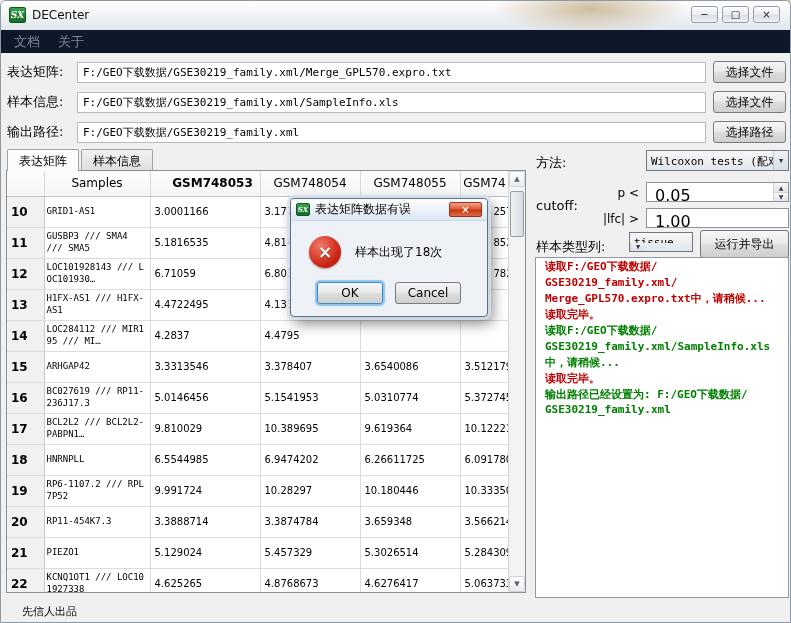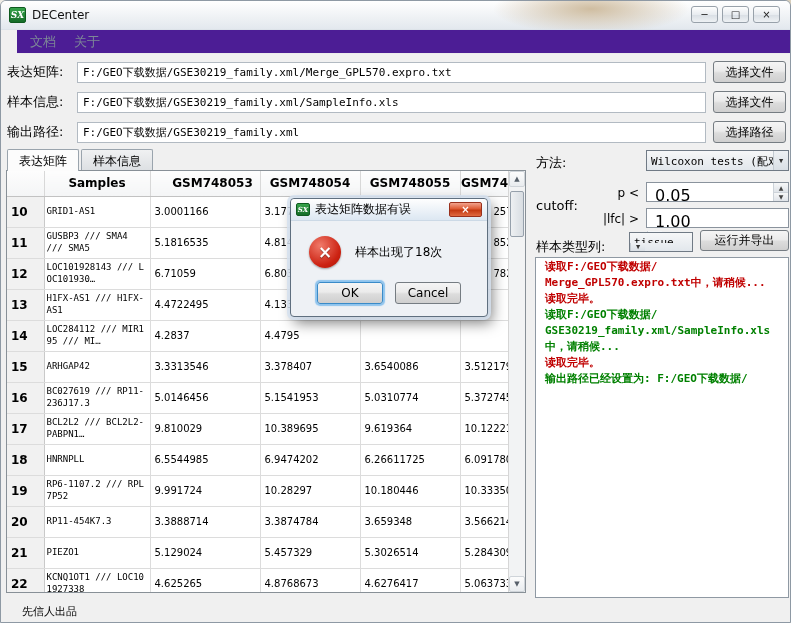"文档" .menubar { background: #4c1d95 -> #0f172a; left: 16px -> 0 }
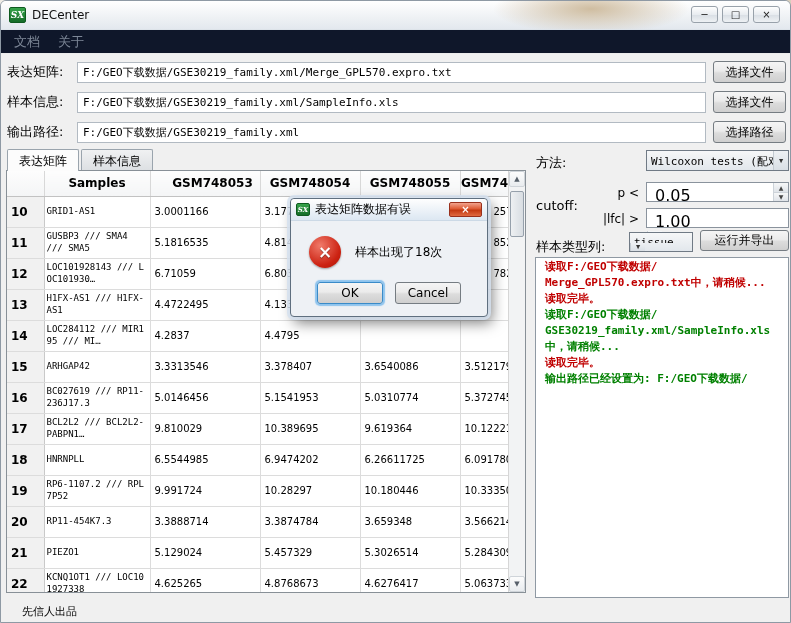"Samples" .grid th { font-weight: bold -> normal }
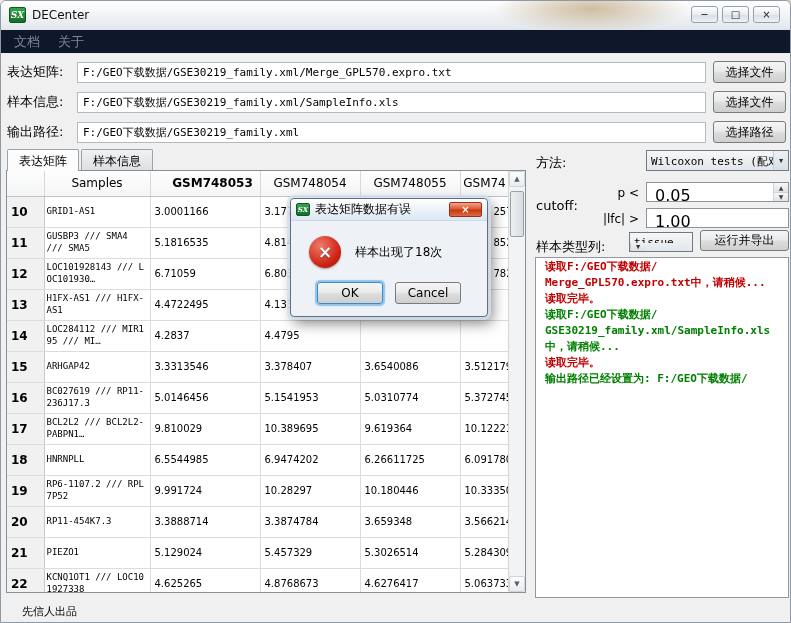"运行并导出" #btn-run { height: 21px -> 28px }
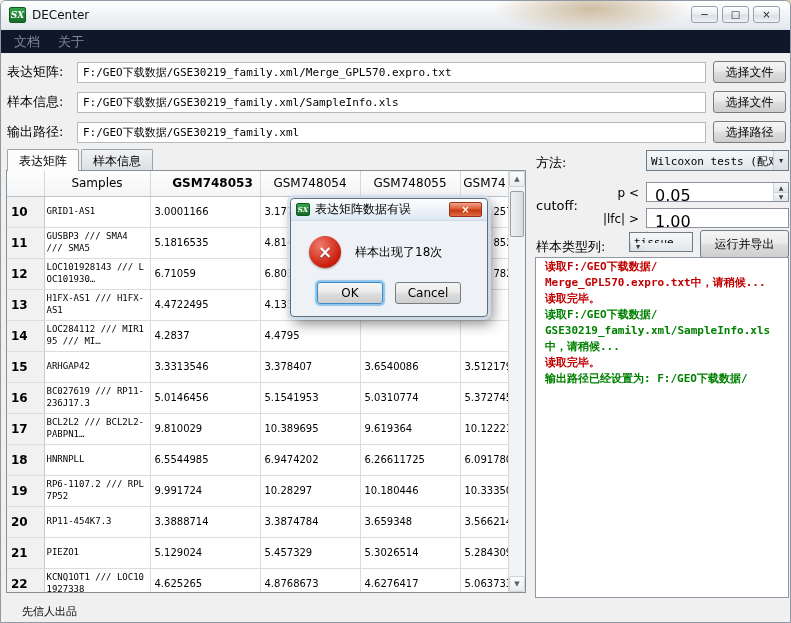"GSE30219_family.xml/" div.log-line { html: none -> <div>GSE30219_family.xml/</div> }
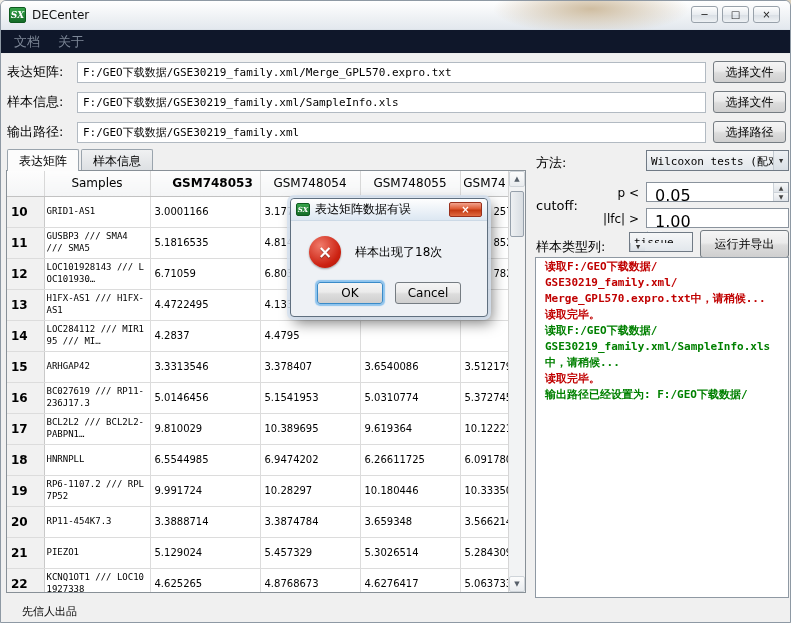"GSE30219_family.xml" div.log-line { html: none -> <div>GSE30219_family.xml</div> }
